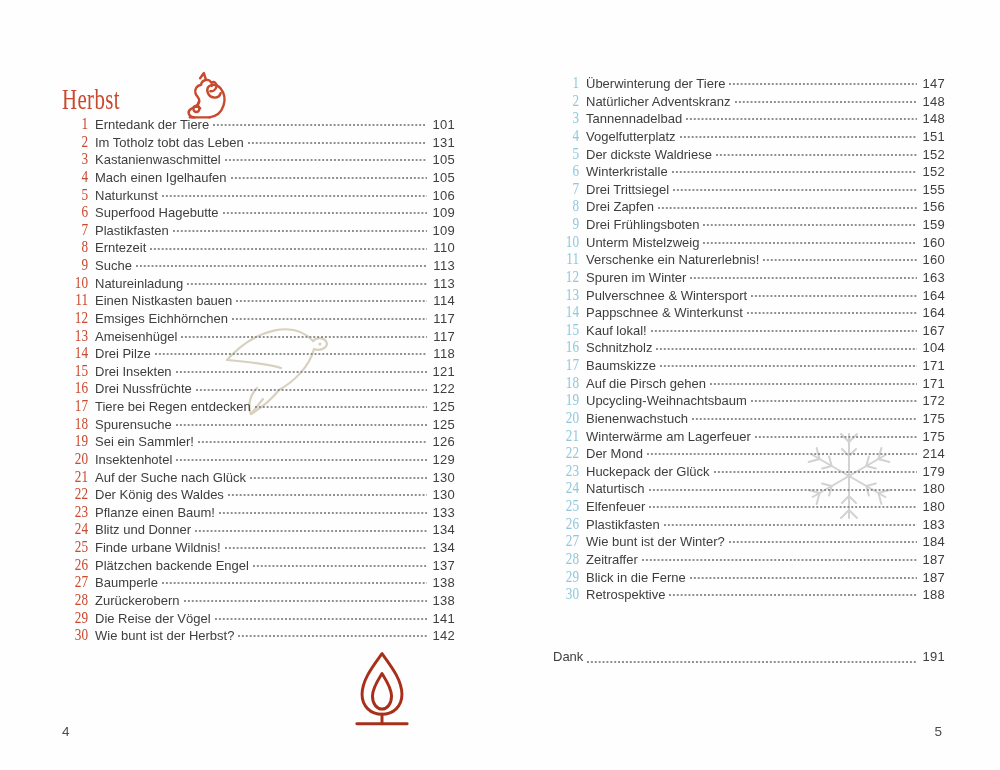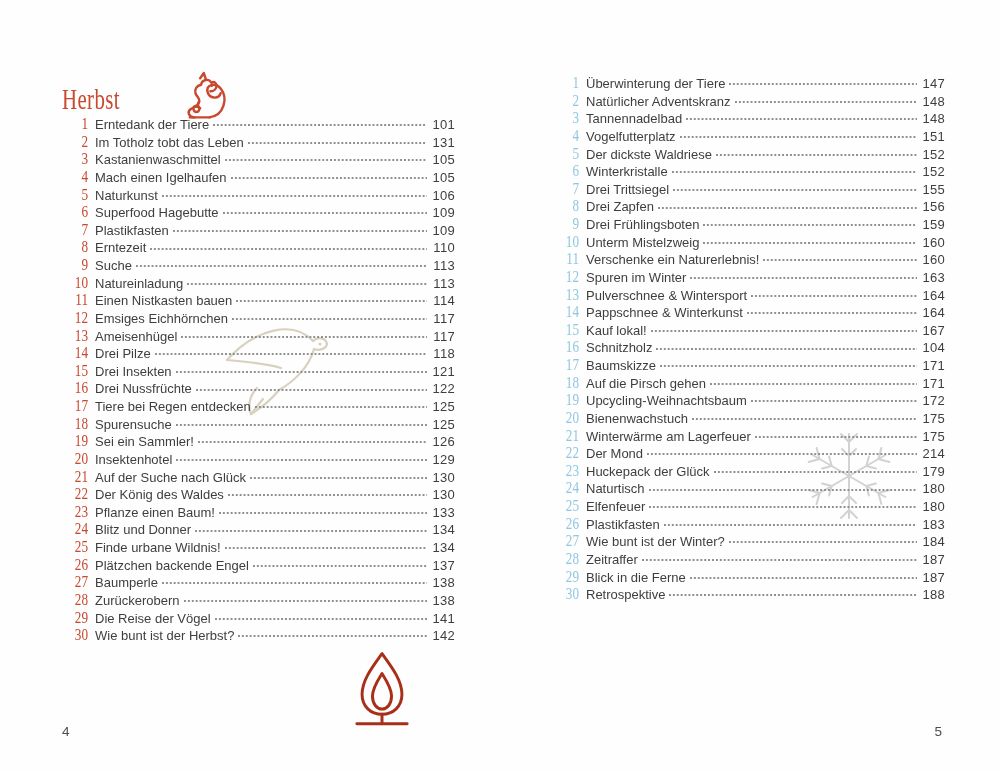"Dank" div.bm-row { html: none -> <div> <span>Dank</span> <span></span> <span>191</span> </div> }
